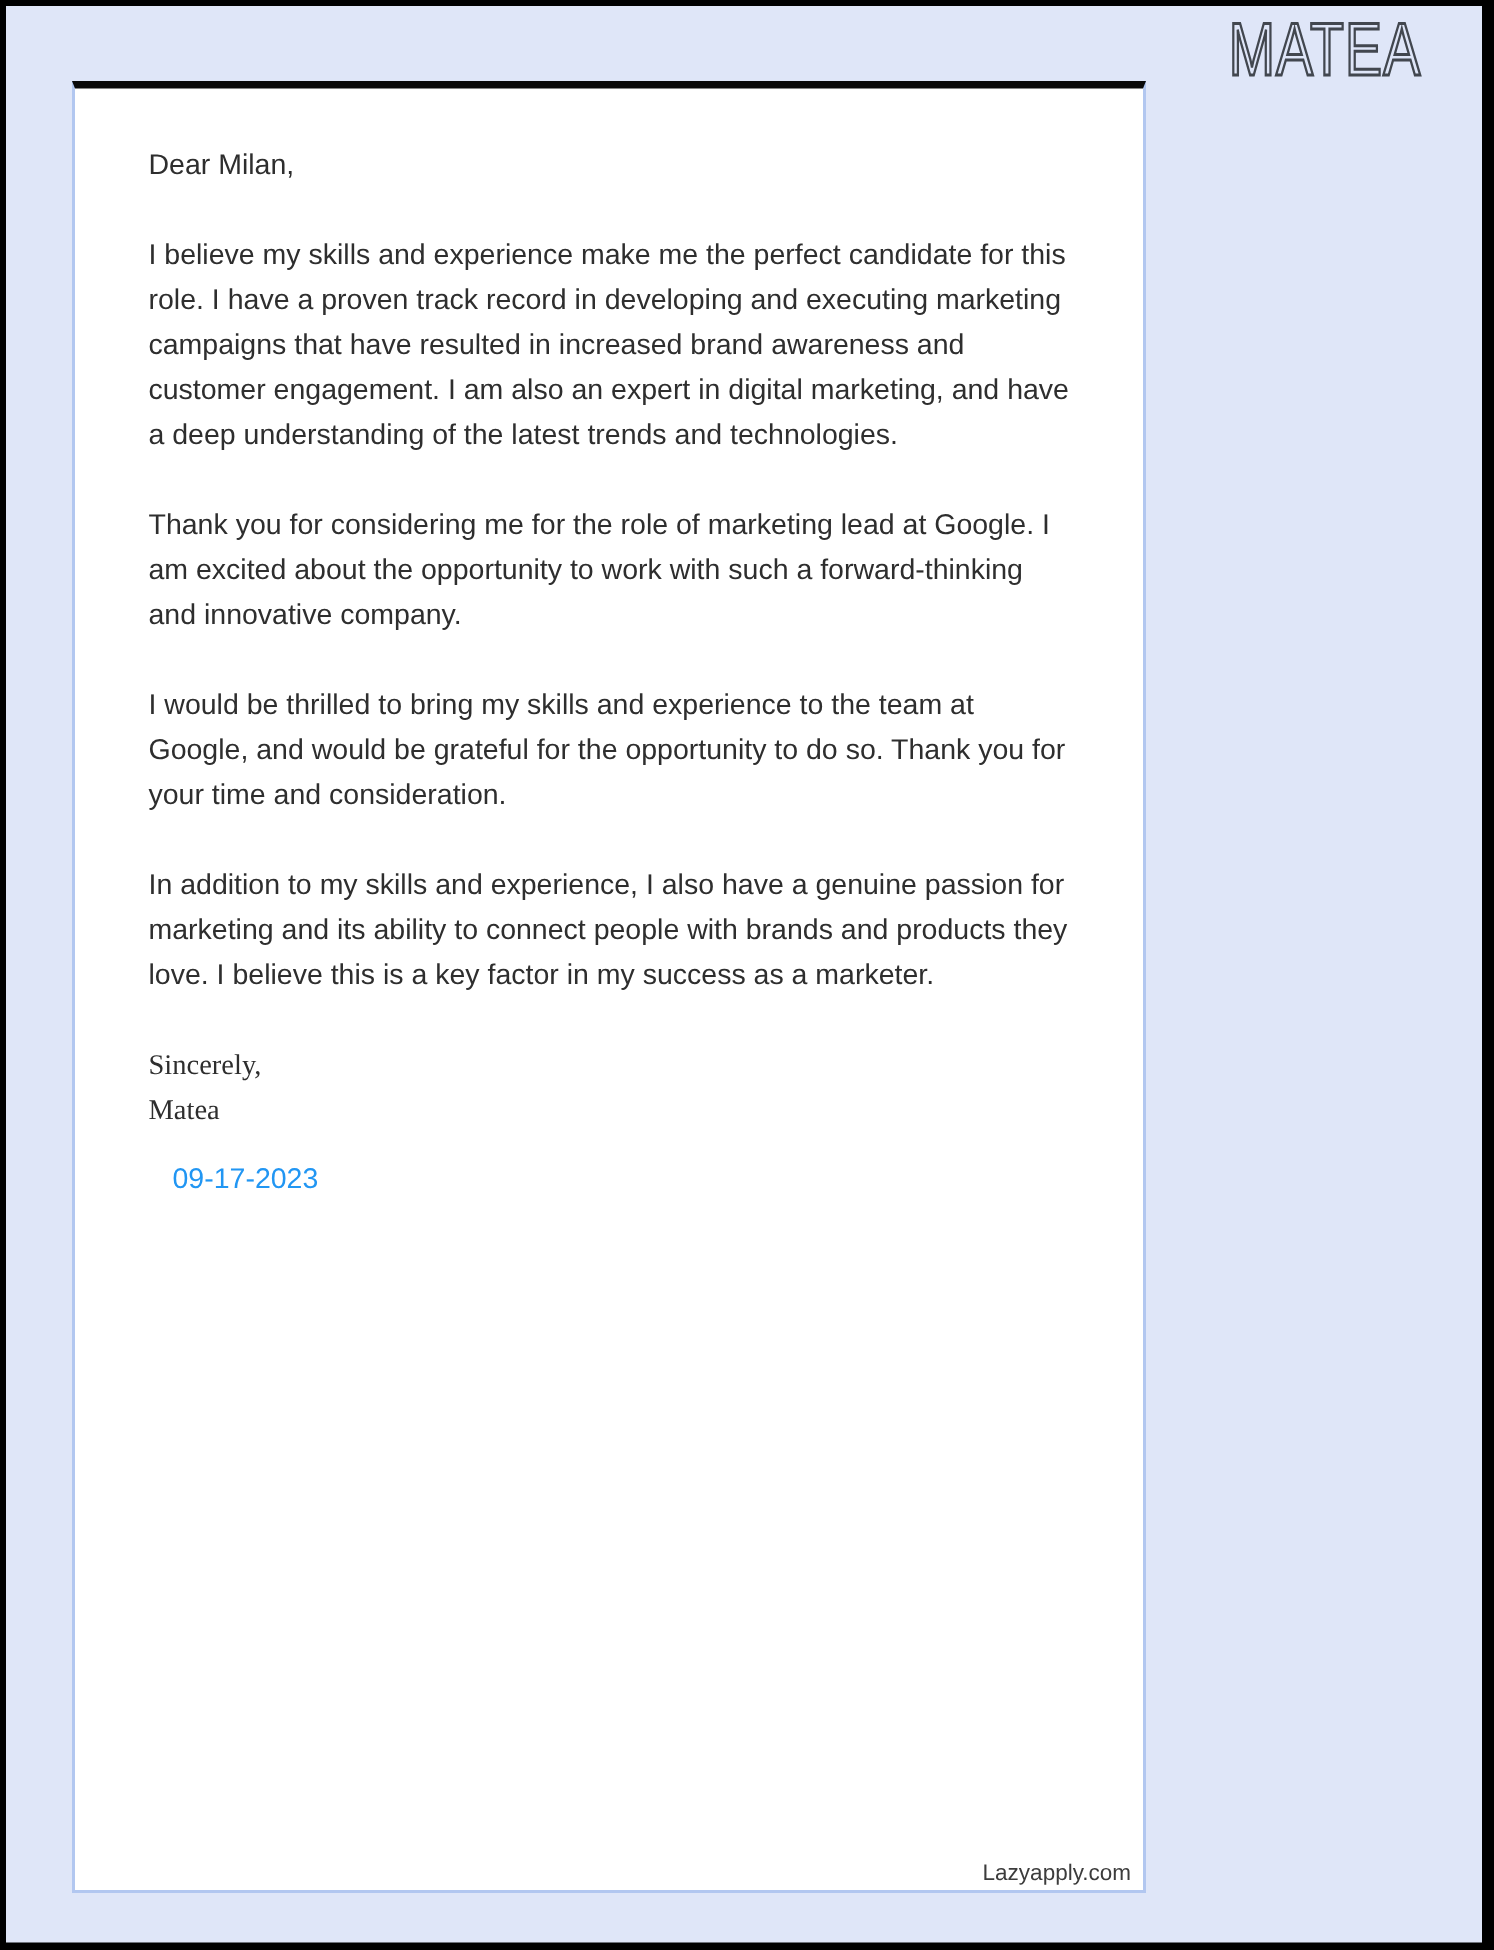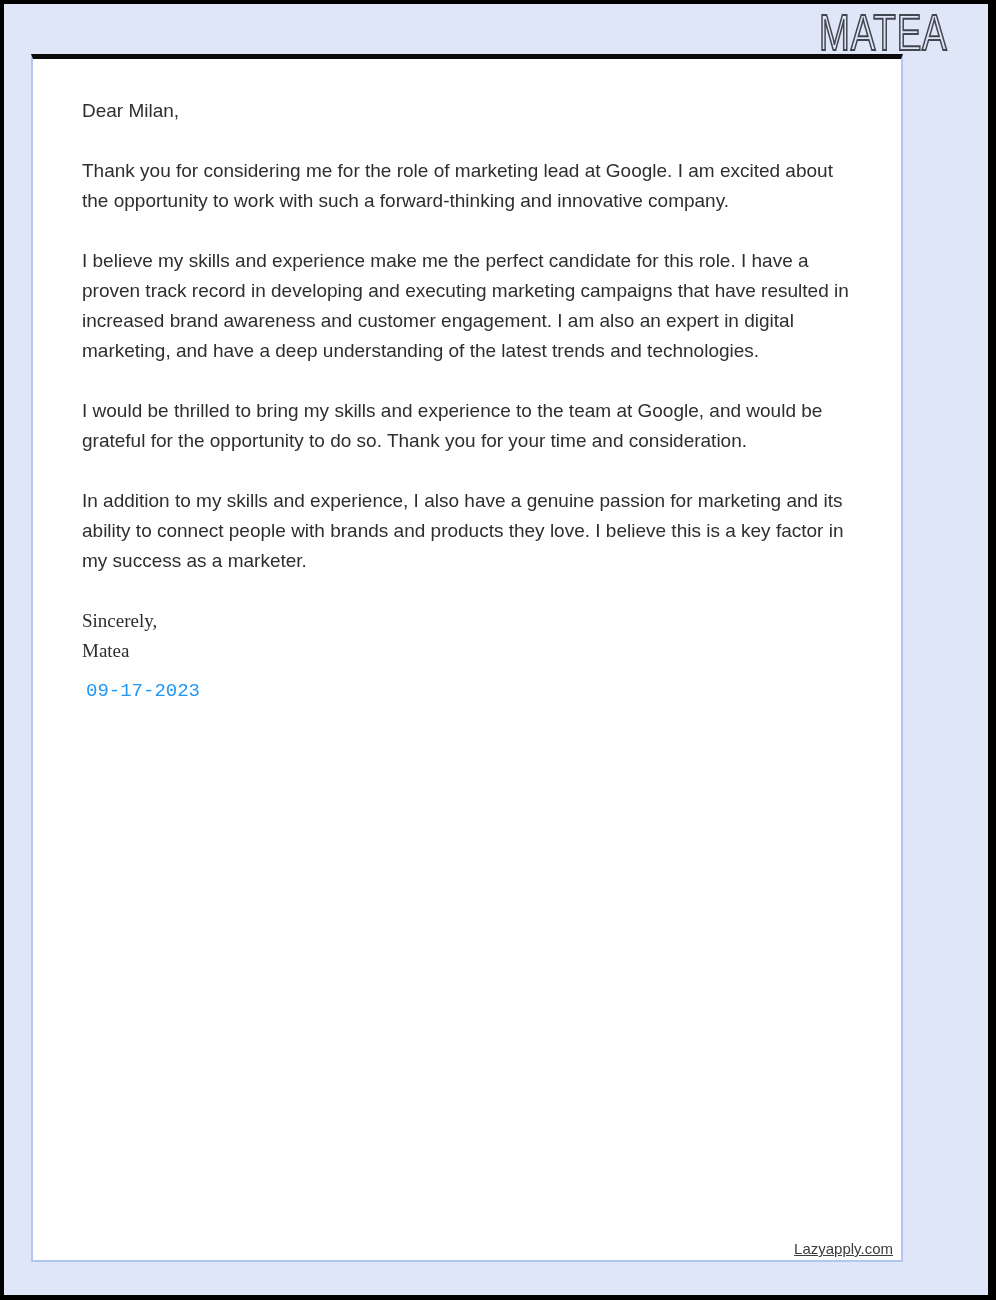"Dear Milan," .sheet { left: 27px -> 44px; width: 872px -> 716px }
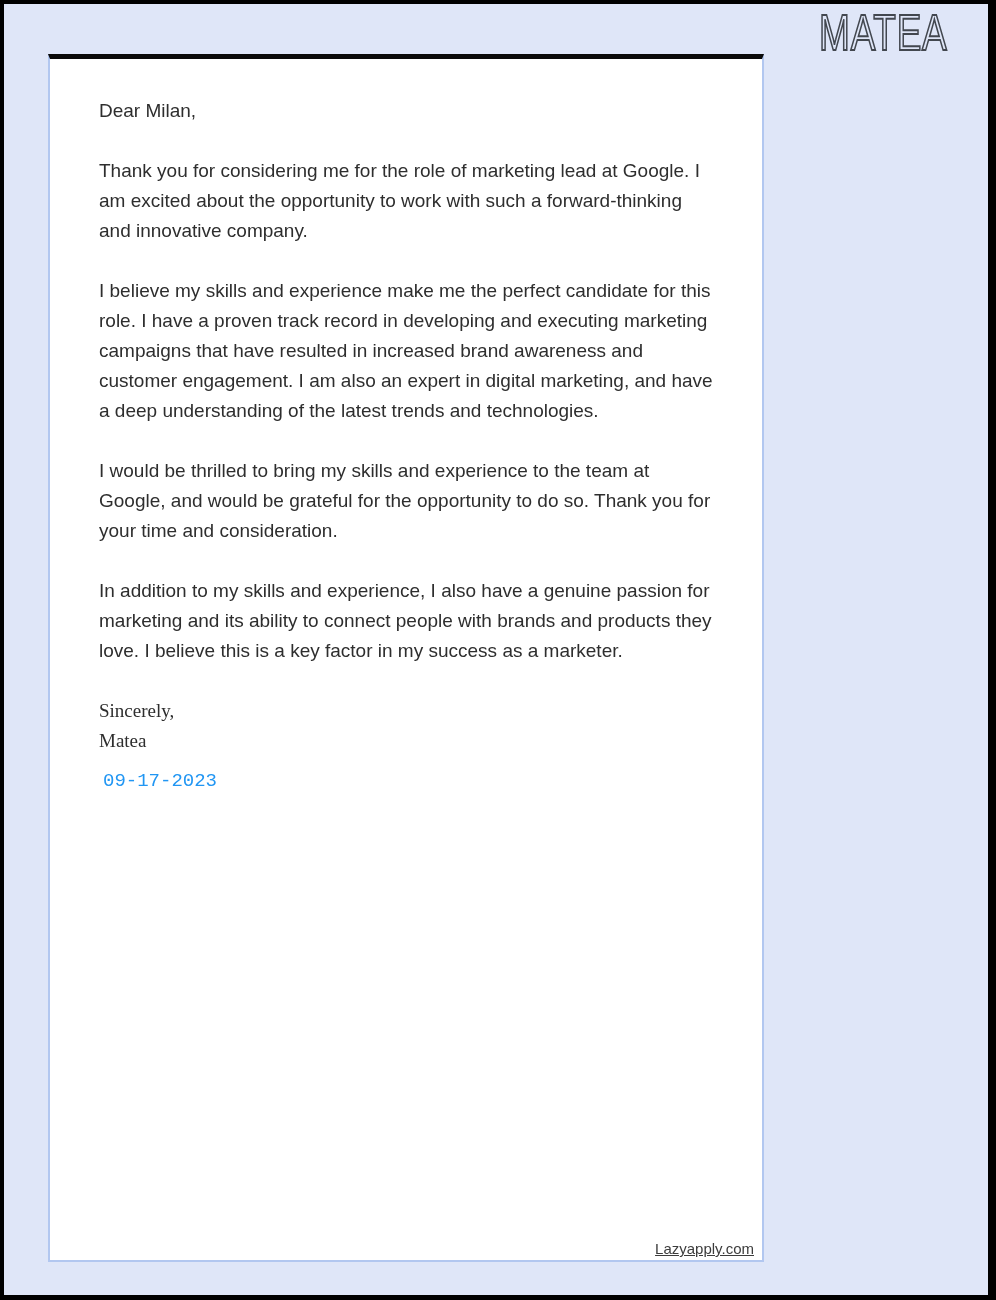"Thank you for considering me" p { order: before "I believe my skills and" -> after "I believe my skills and" }
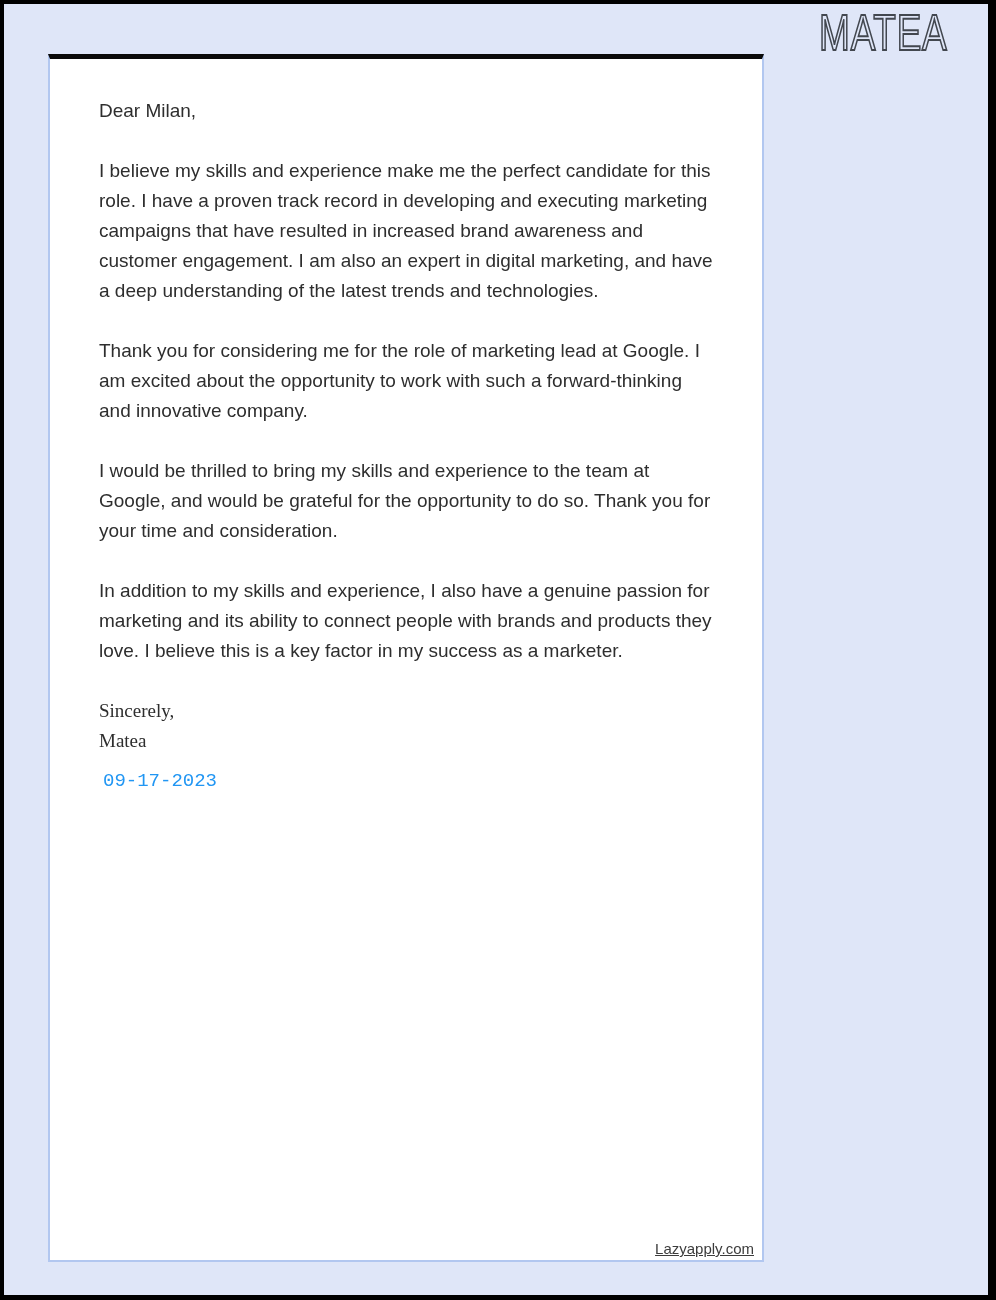"09-17-2023" .letter .date { font-family: Liberation Mono, monospace -> none; margin: 4px -> 16px }
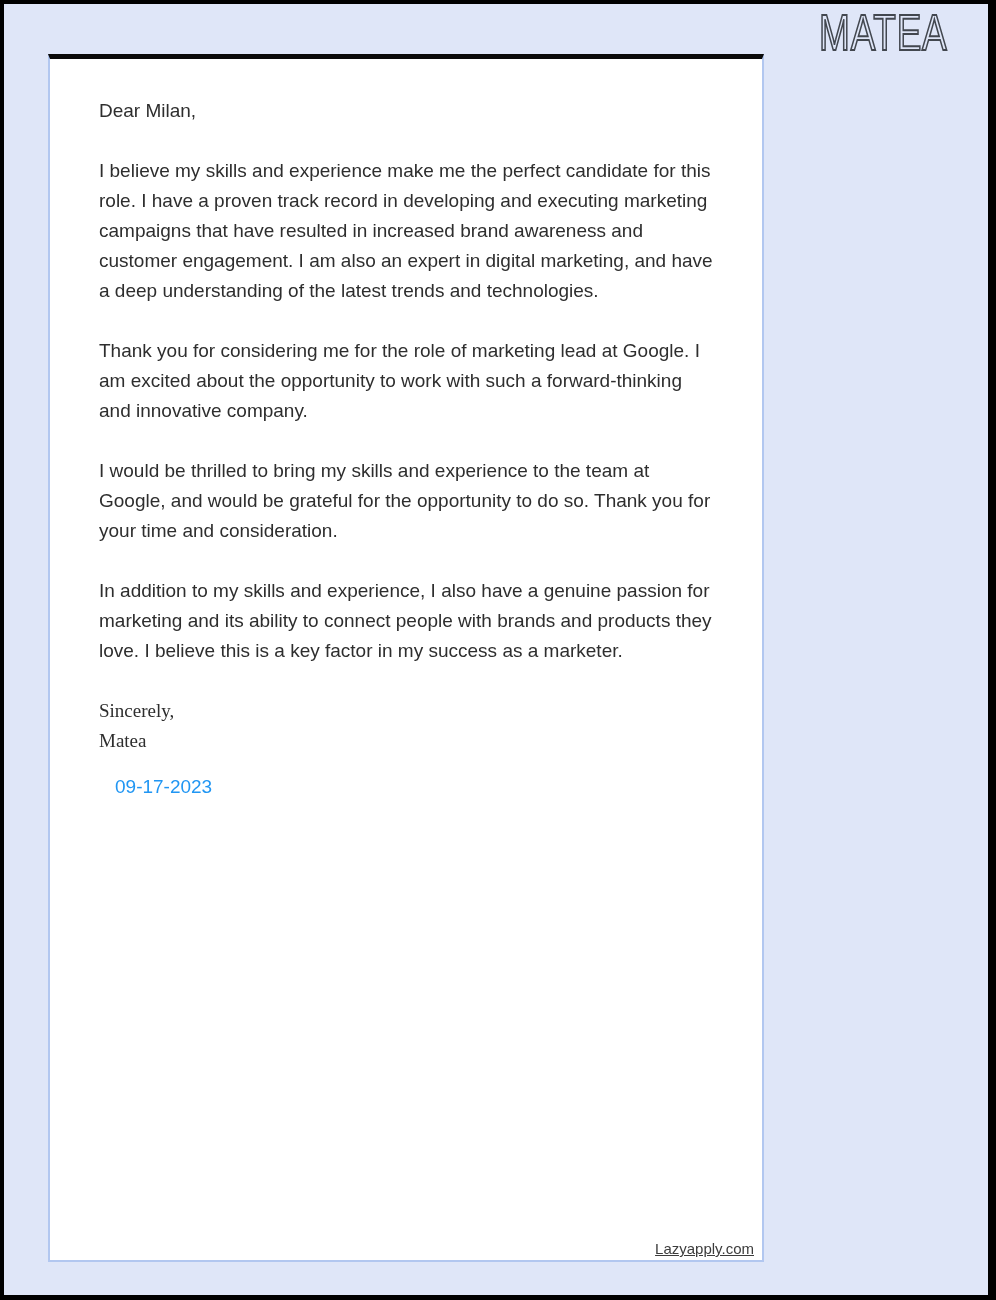"Lazyapply.com" .footer { text-decoration: underline -> none }
